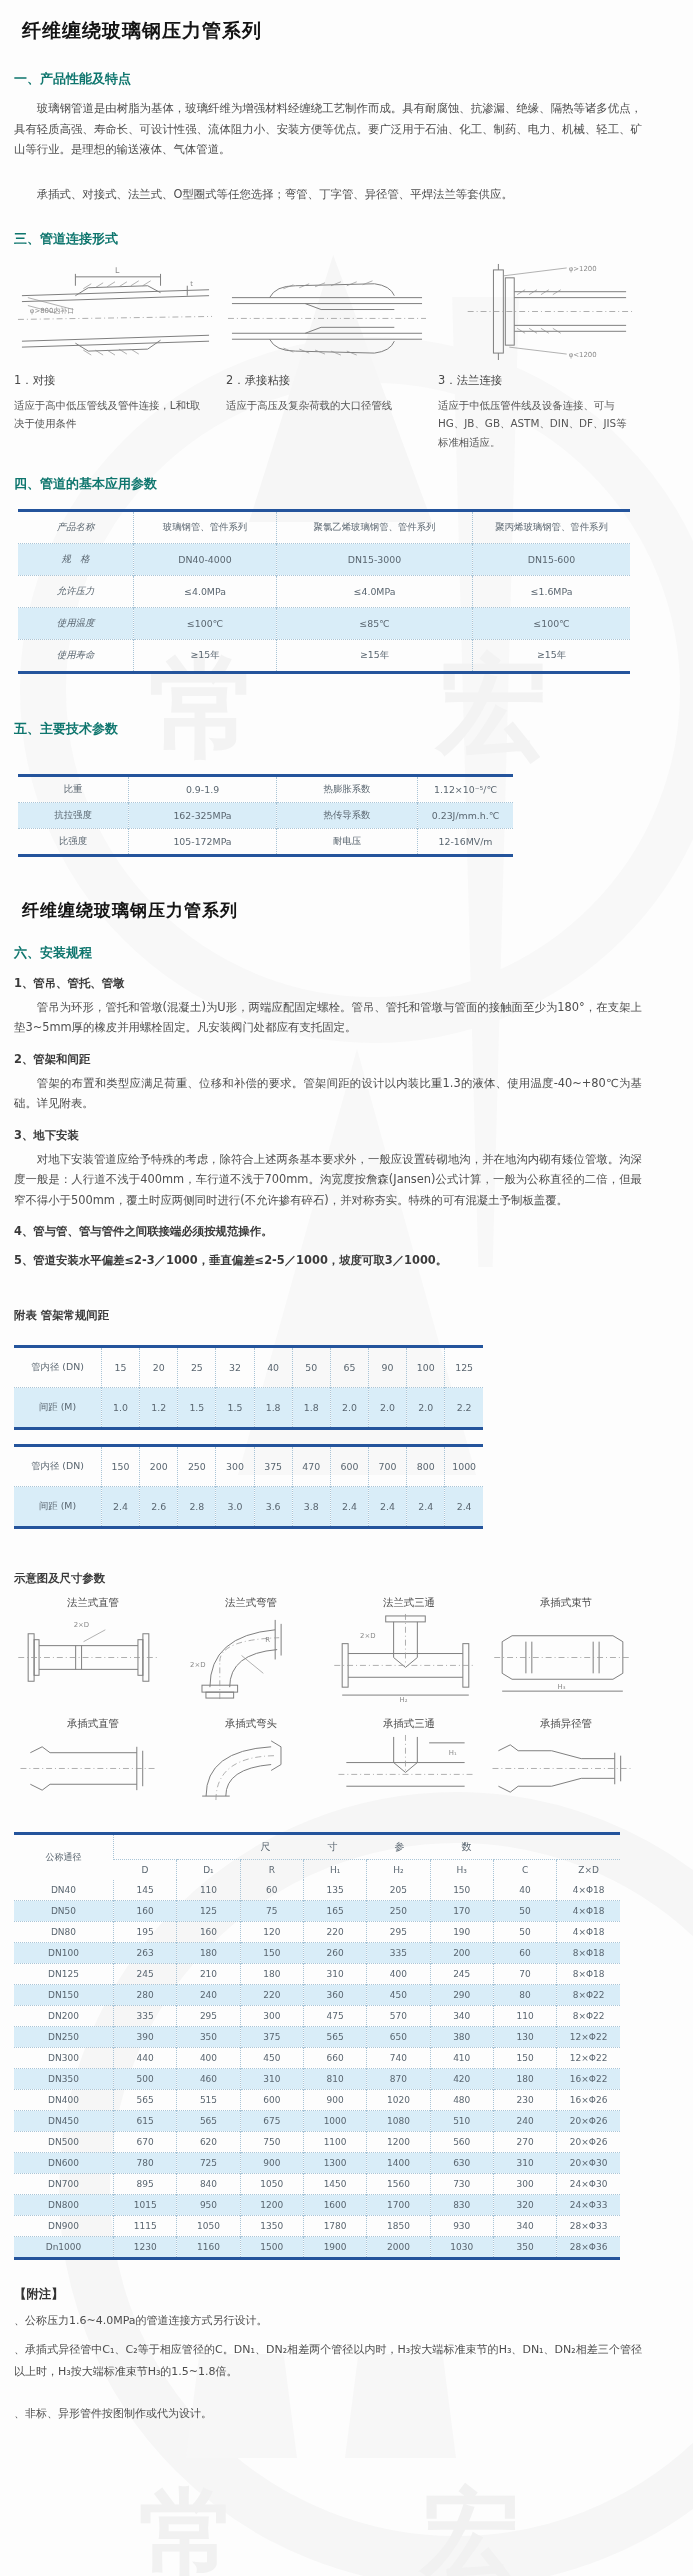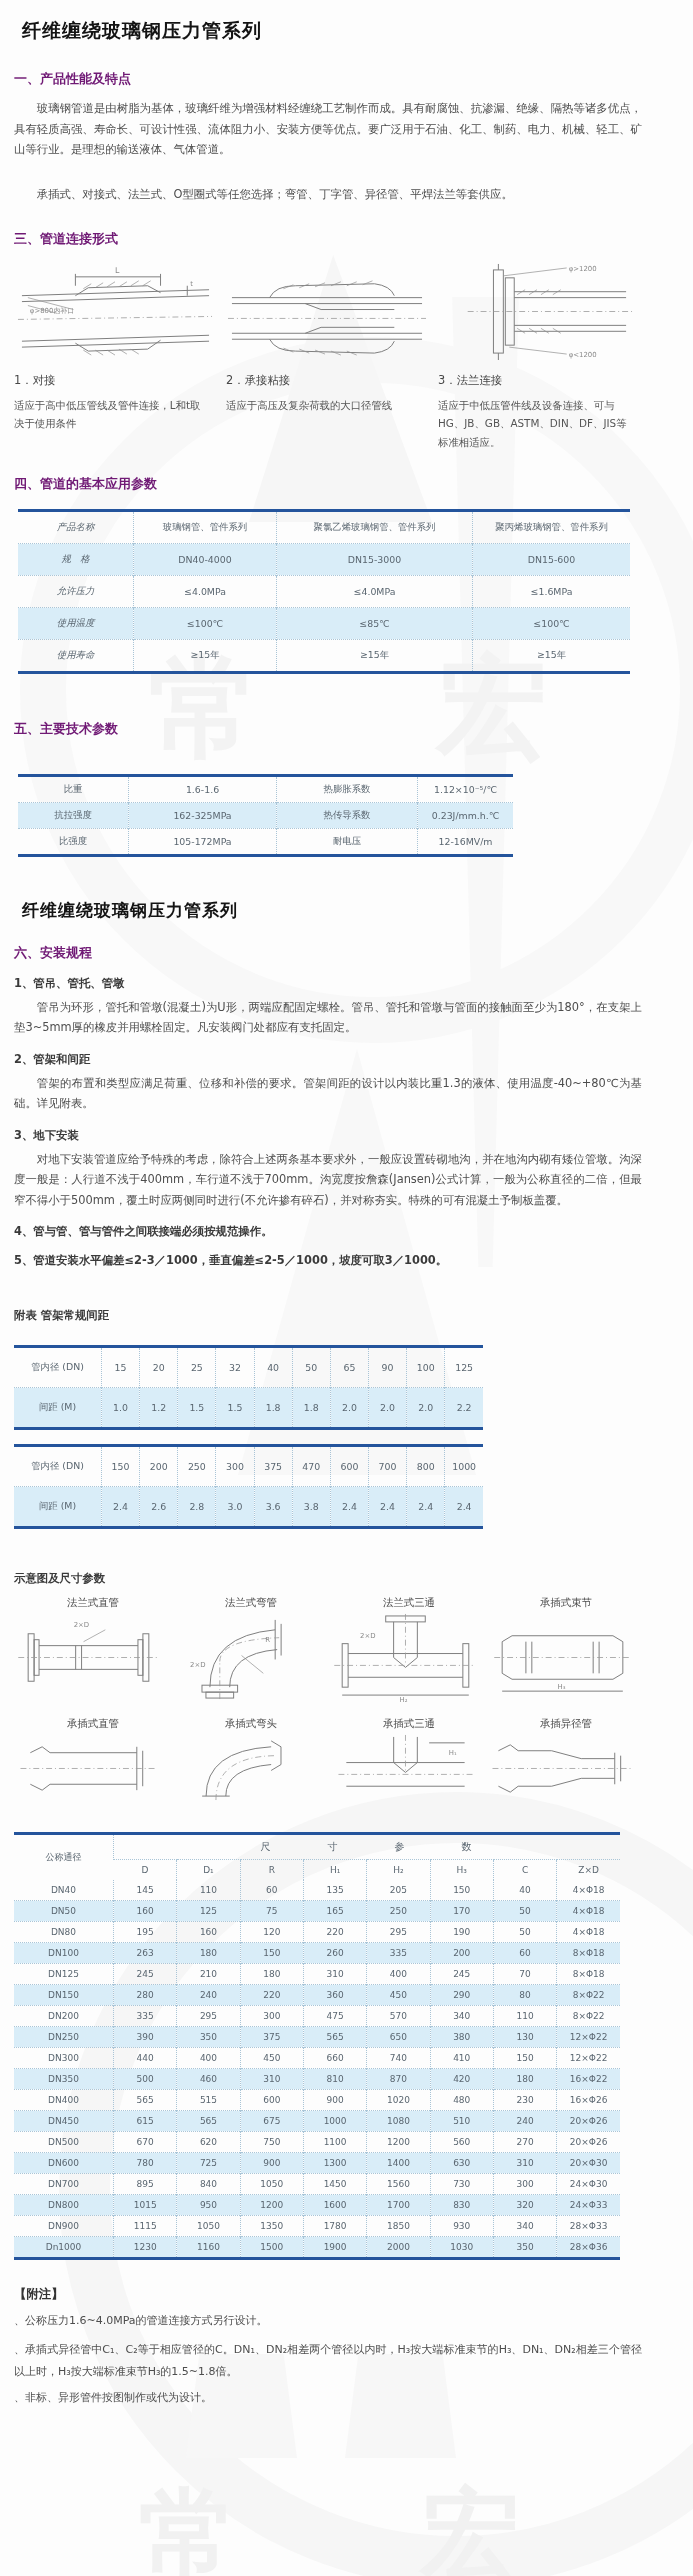"一、产品性能及特点" .sec-head { color: #701a75 -> #0f766e }
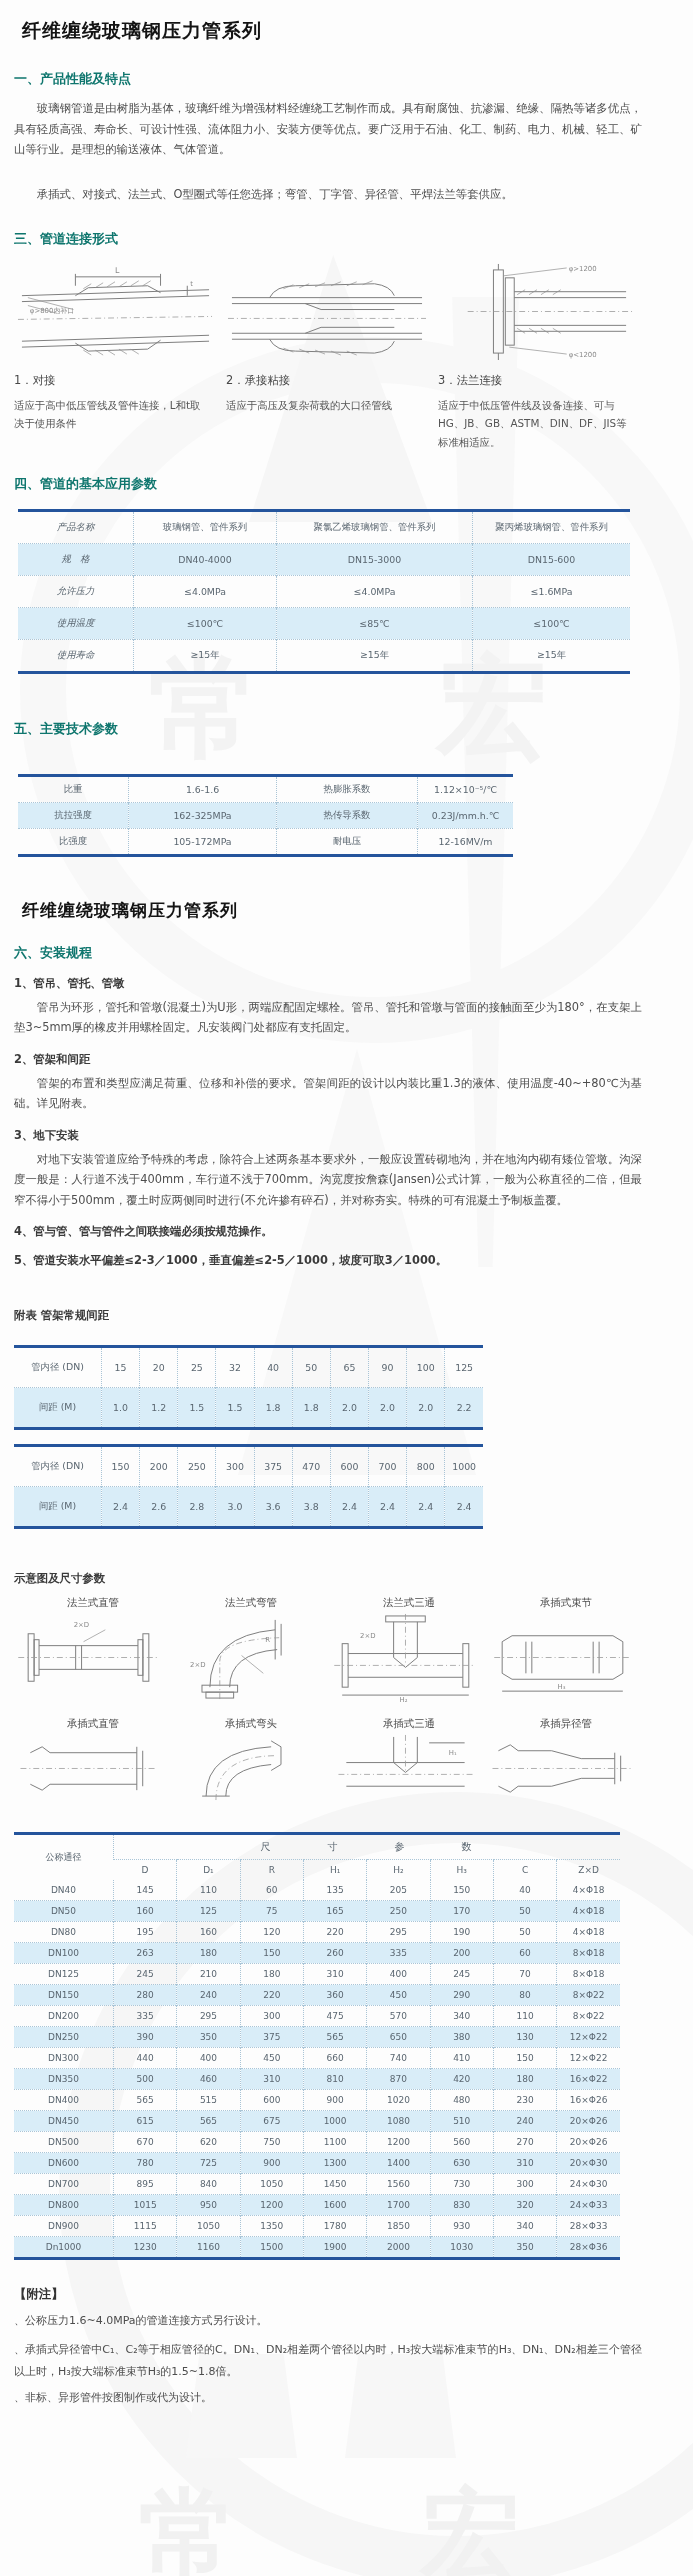"1.6-1.6" td { text: 1.6-1.6 -> 0.9-1.9 }
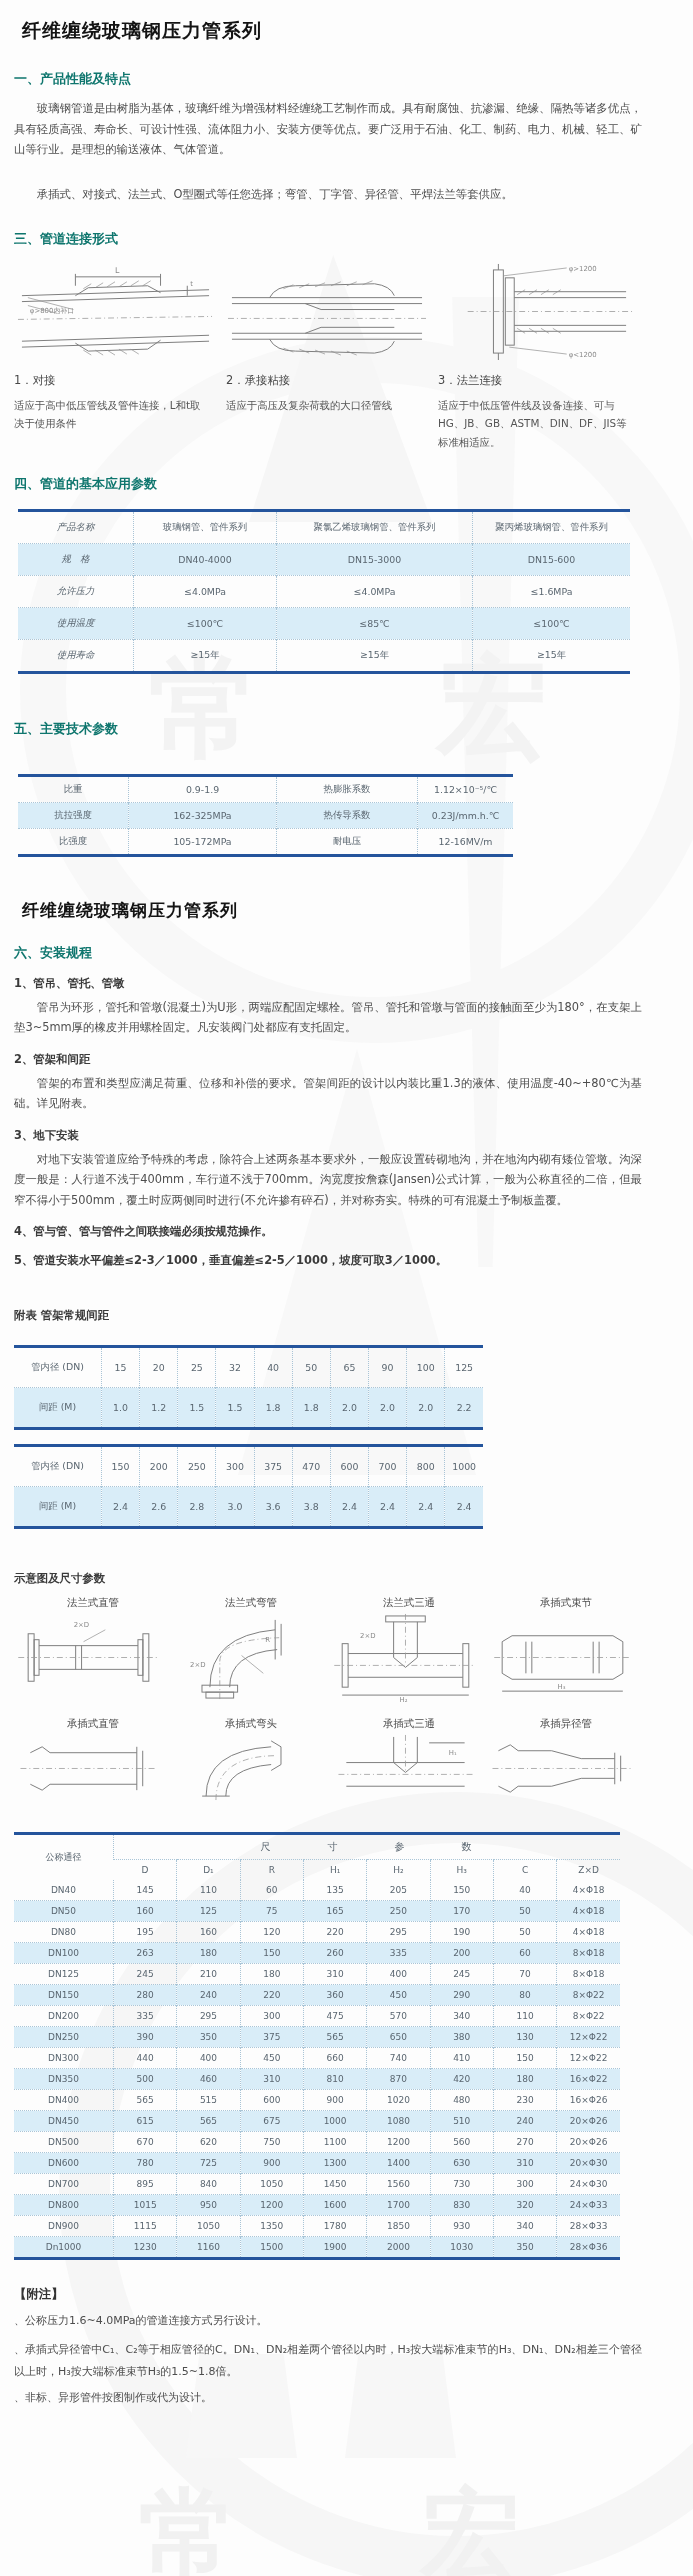"、非标、异形管件按图制作或代为设计。" div.note-item { margin-top: 4px -> 20px }
